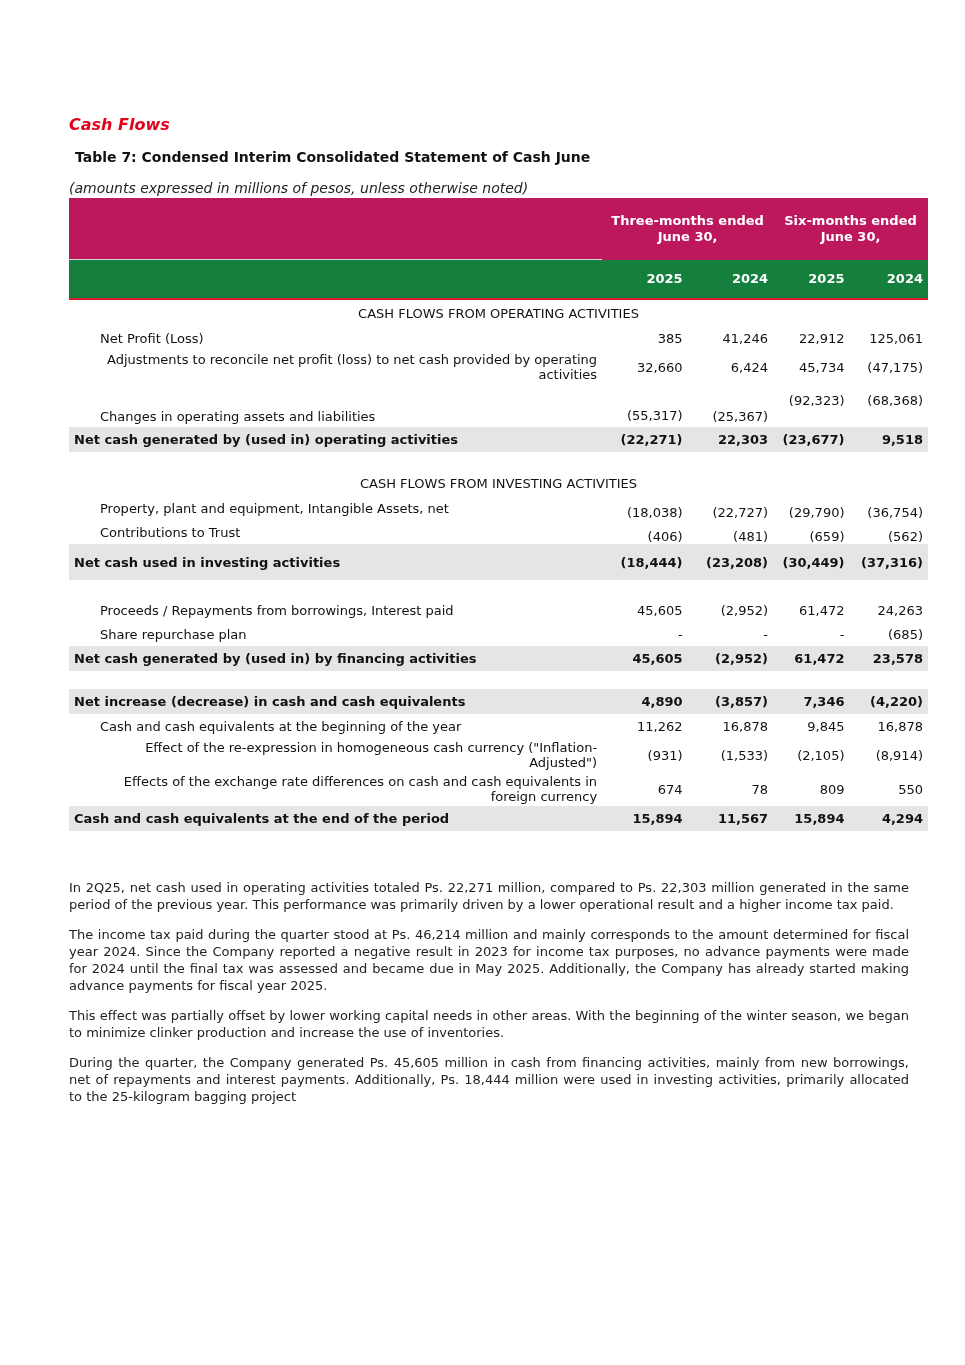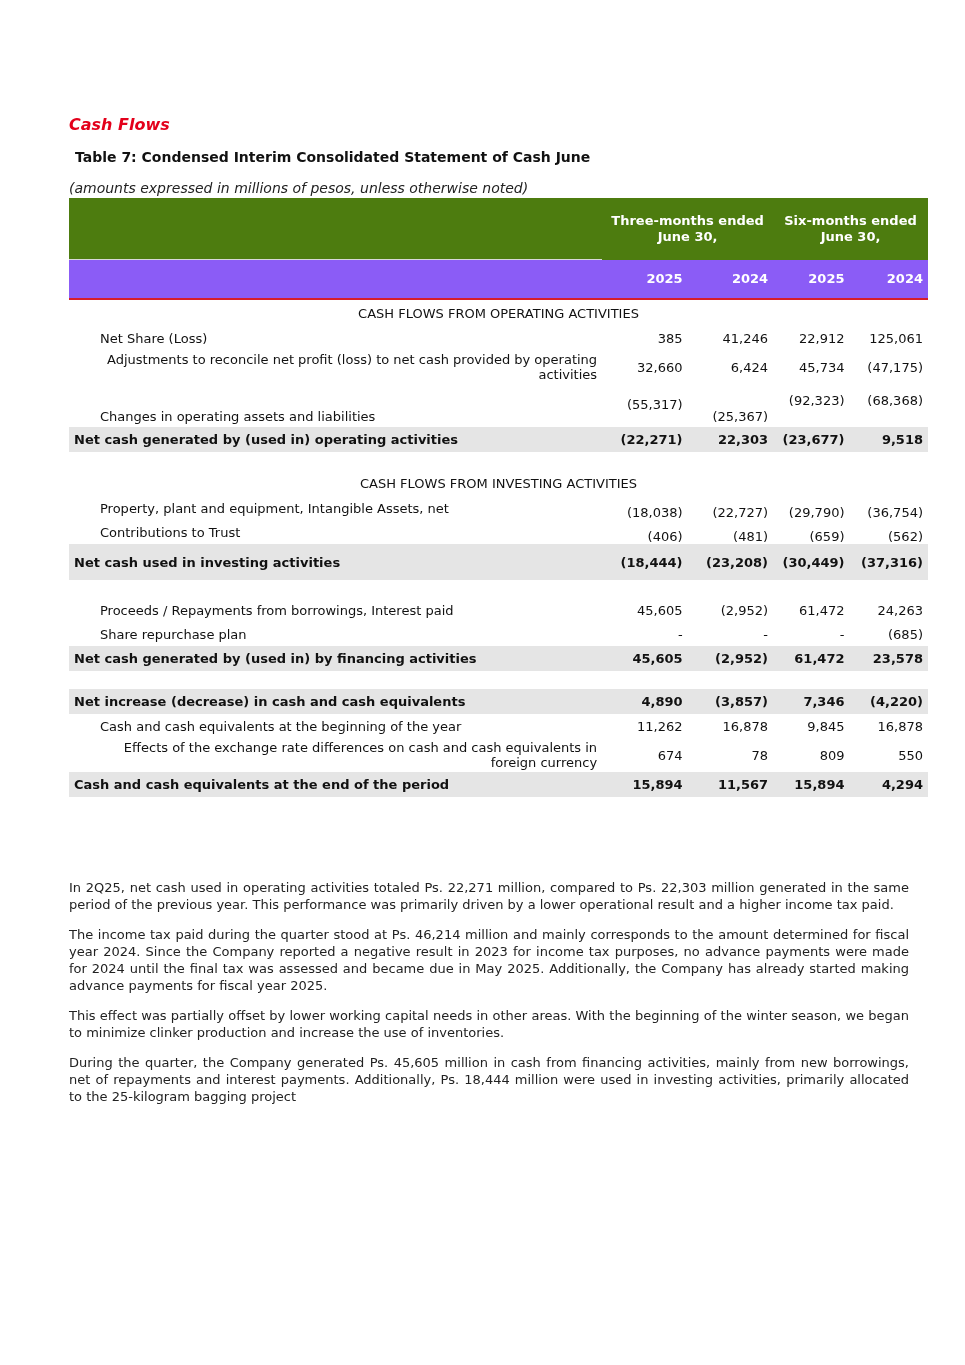"Three-months ended June 30," .hdr1 td { background: #4d7c0f -> #be185d }
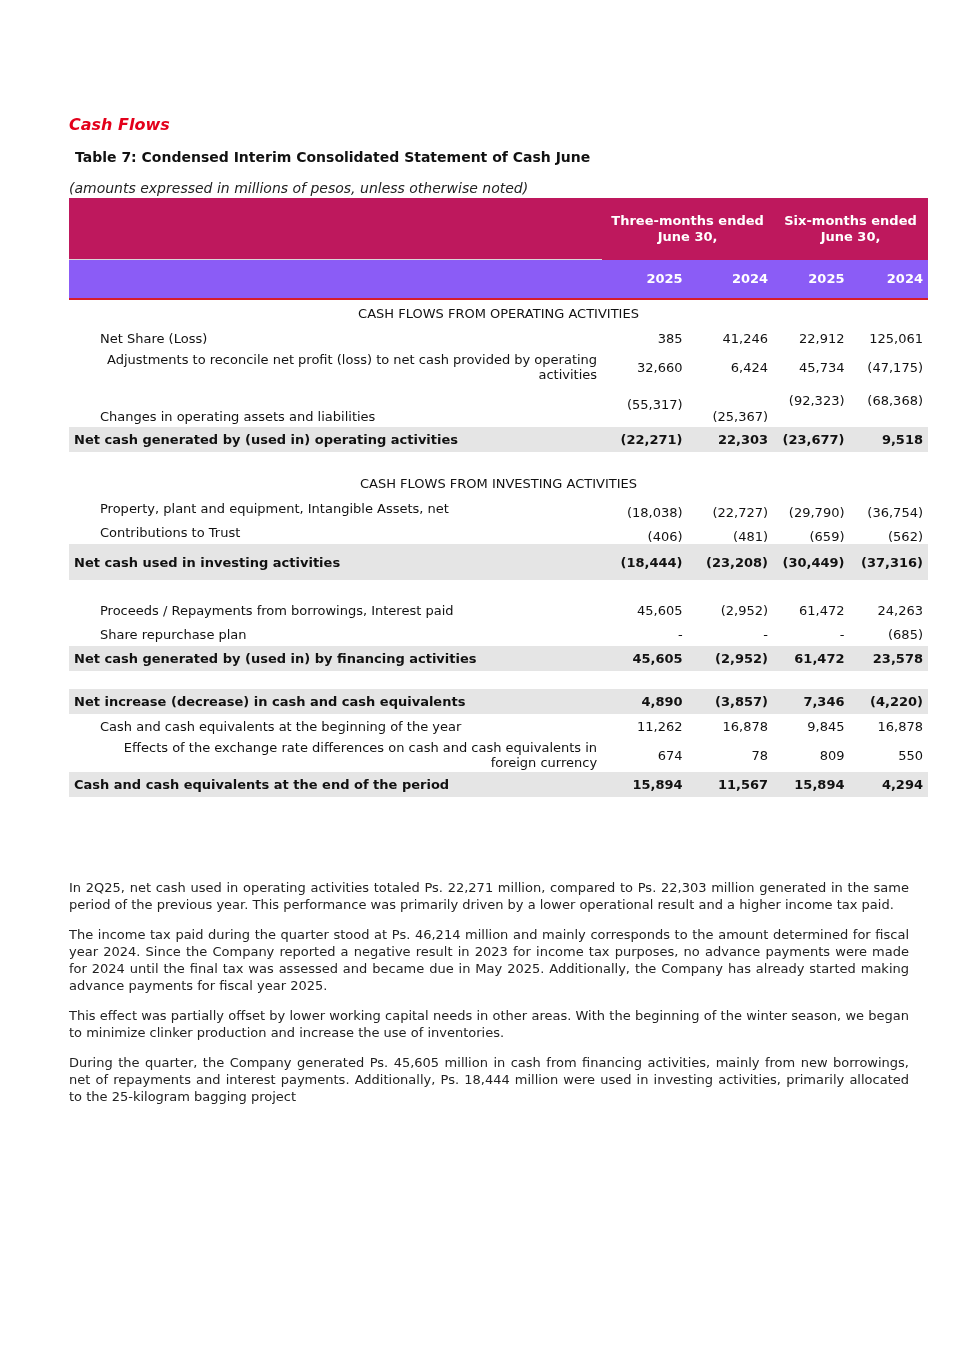"2025" .hdr2 td { background: #8b5cf6 -> #15803d }
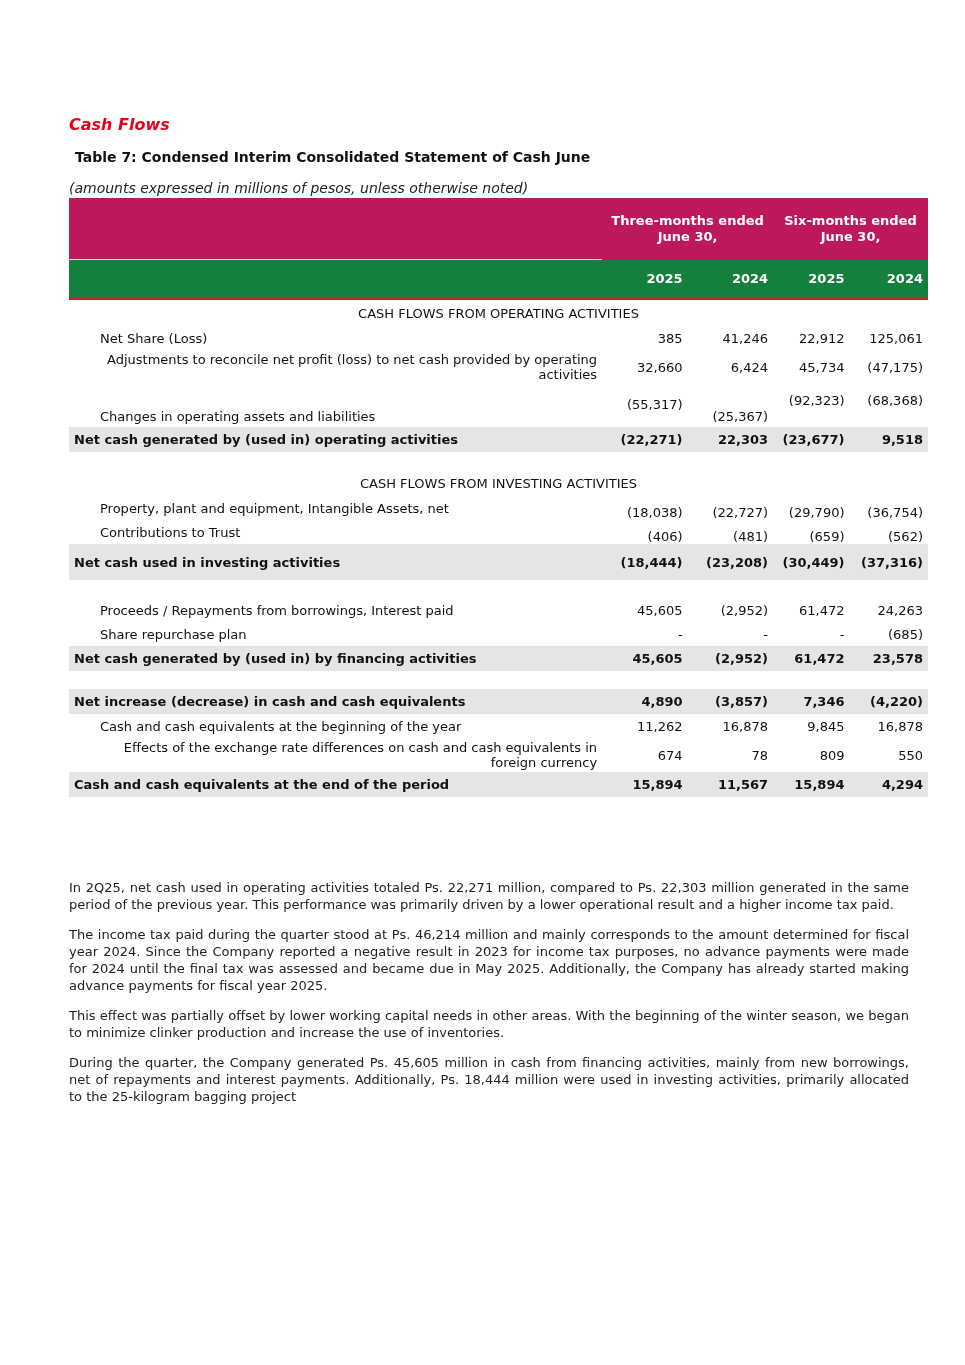"Net Share (Loss)" span.ind { text: Share -> Profit }
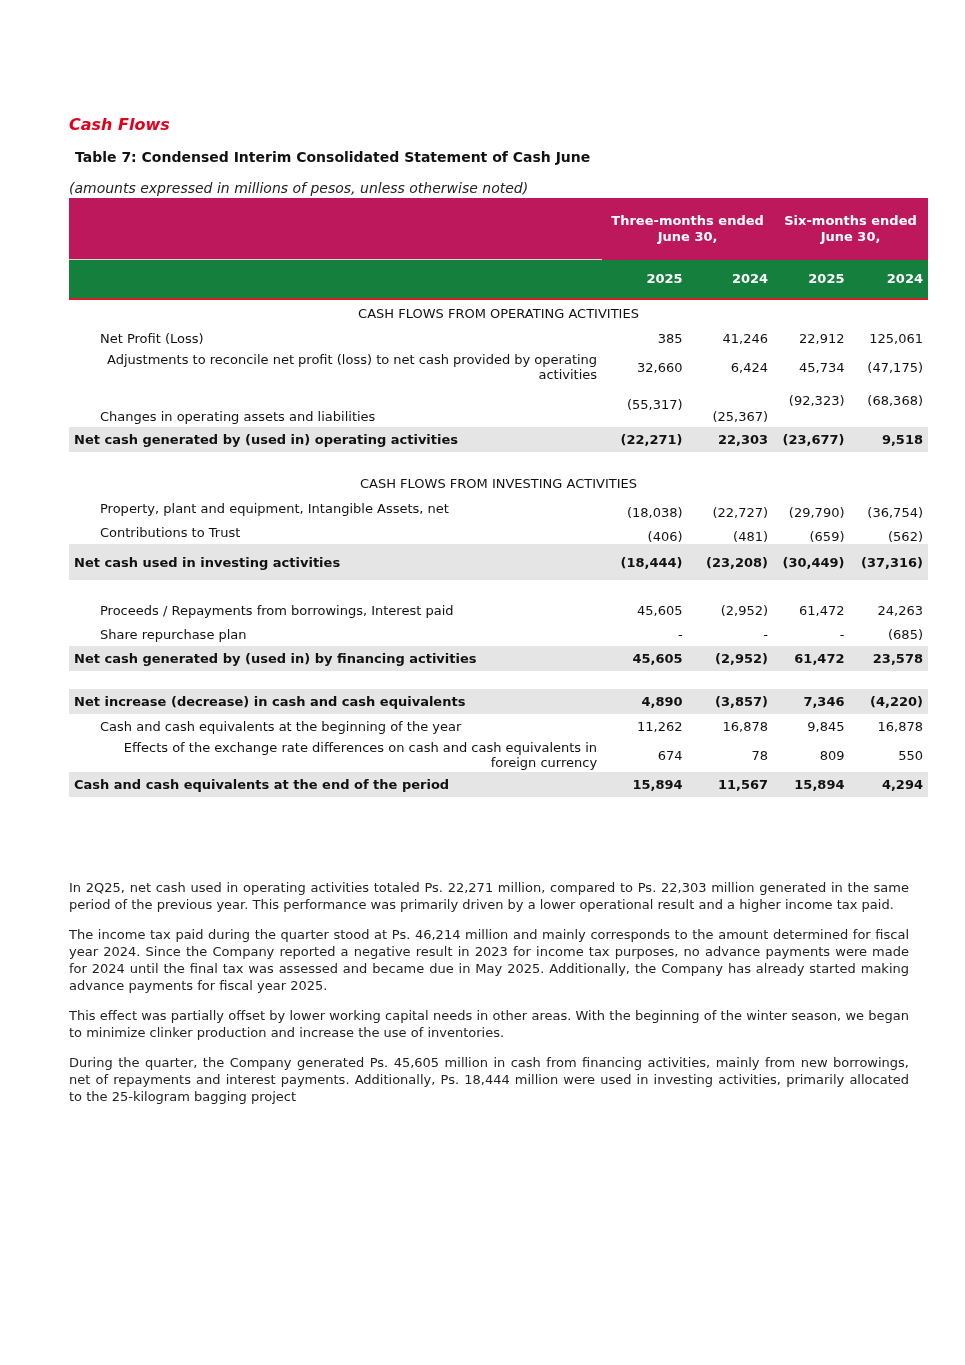"(55,317)" td.num { padding-bottom: 15px -> 4px }
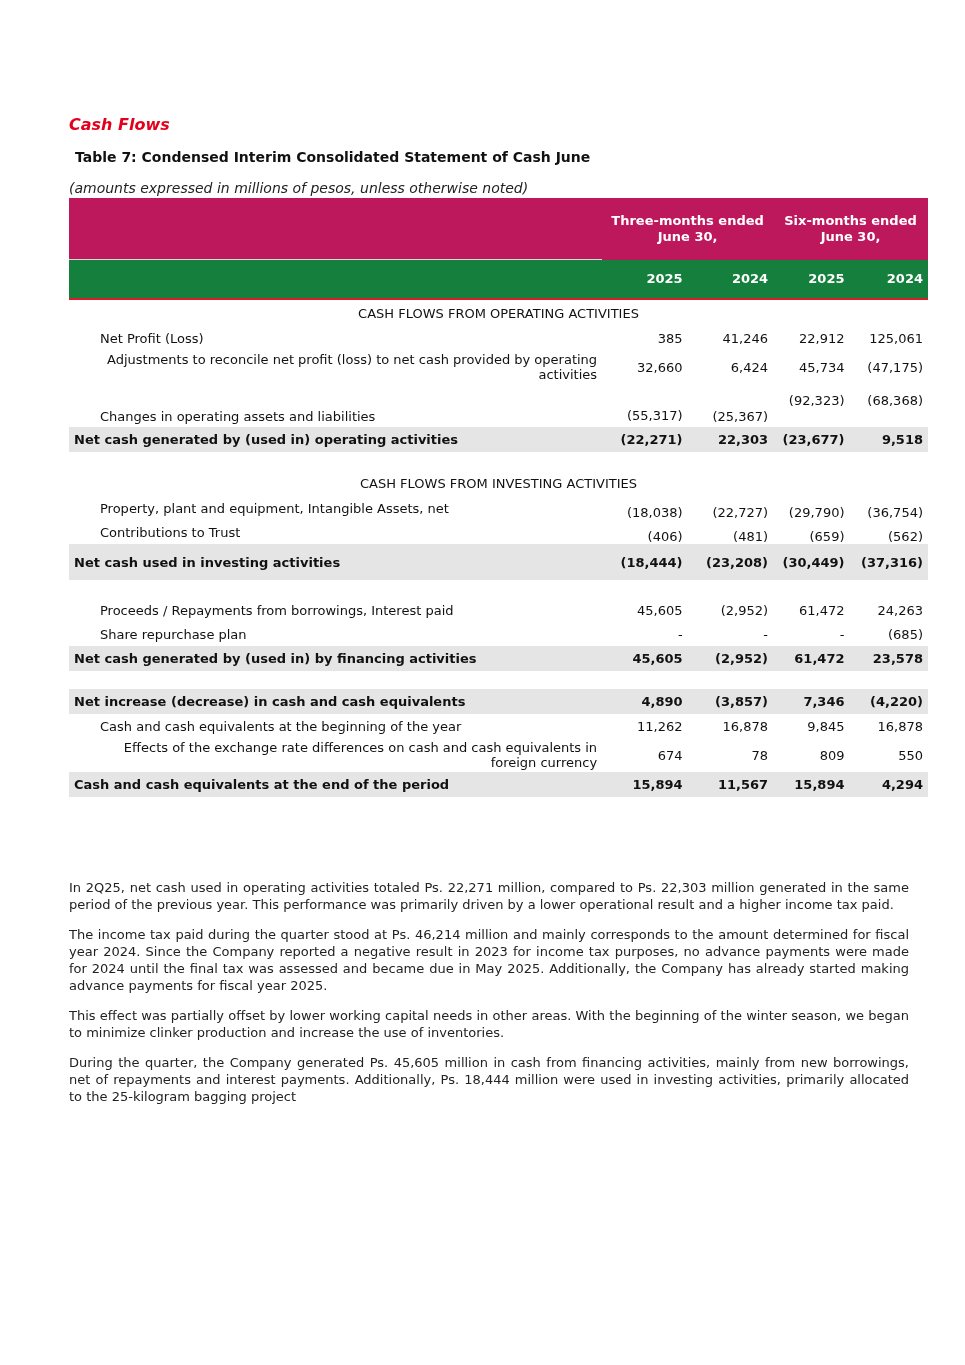"Effect of the re-expression in" tr.row { html: none -> <tr> <td><span>Effect of the re-expression in homogeneous cash currency ("Inflation-Adjusted")</span></td> <td>(931)</td> <td>(1,533)</td> <td>(2,105)</td> <td>(8,914)</td> </tr> }
